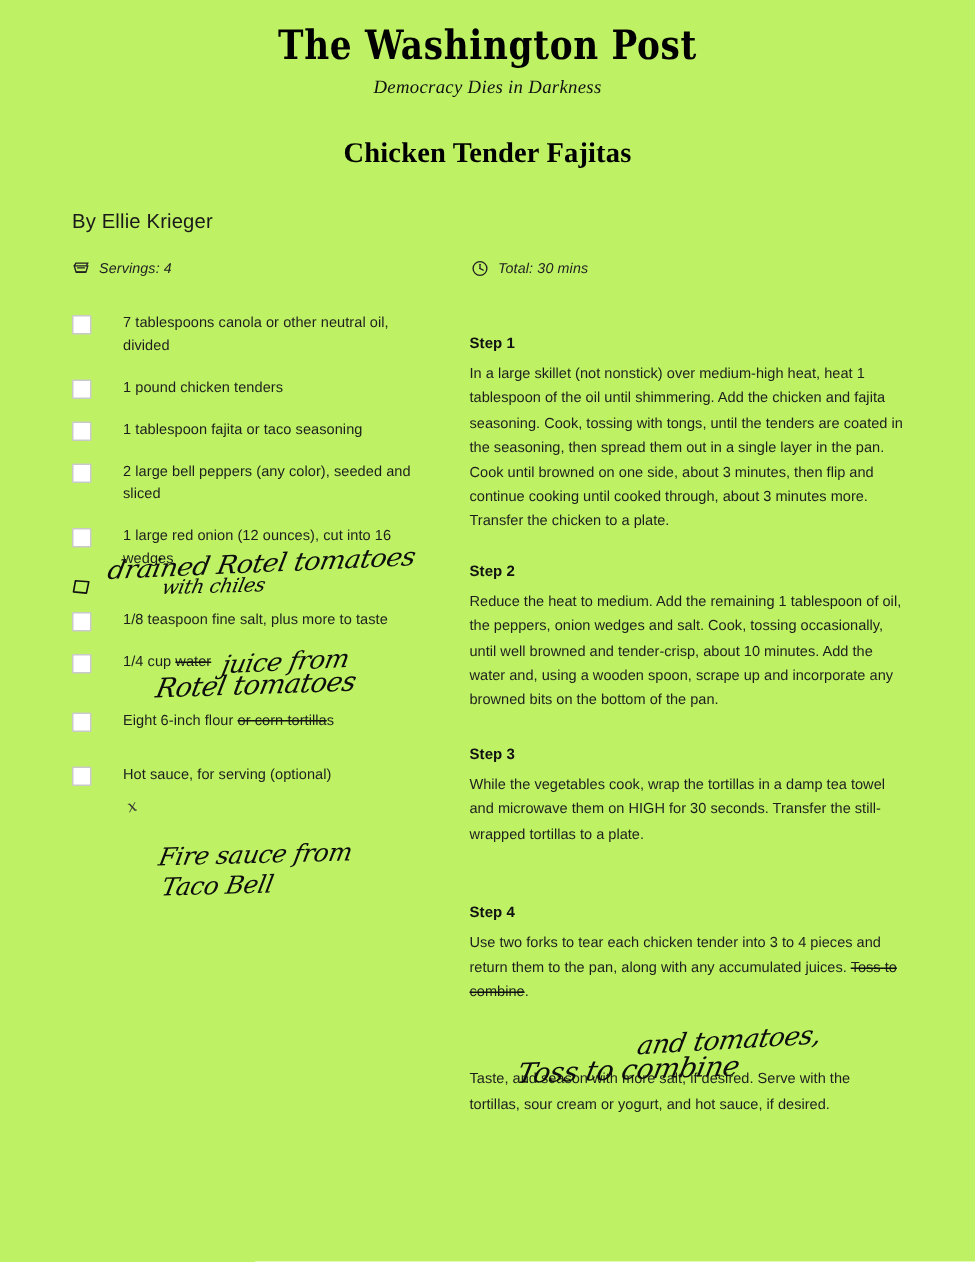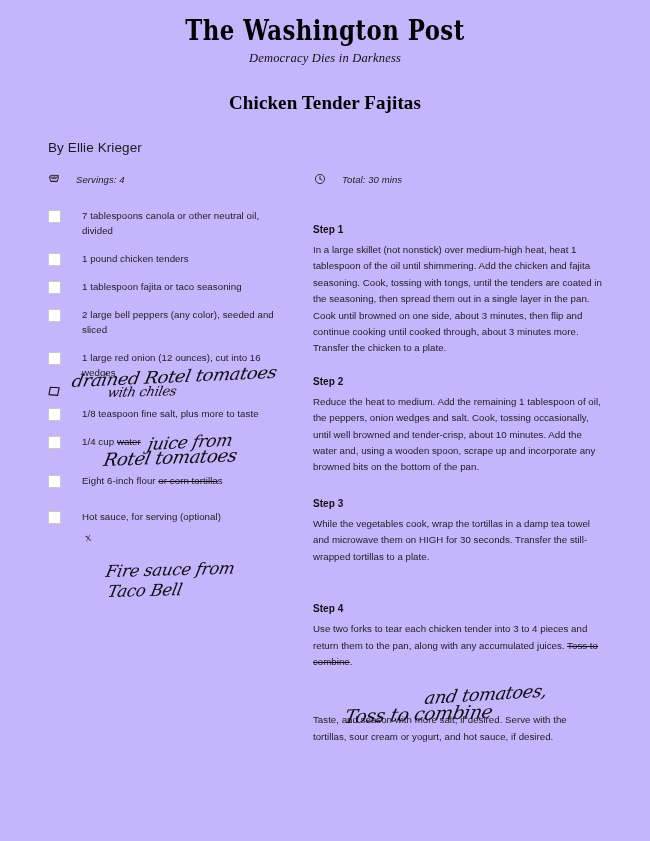"The Washington Post" .page { background: #c4b5fd -> #bef264 }
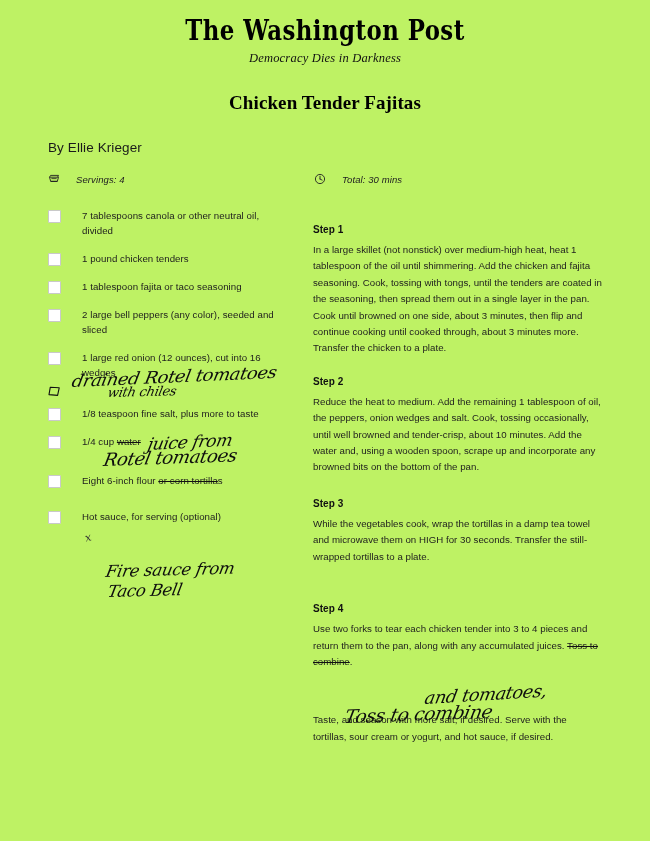"Servings: 4" .meta-item { gap: 16px -> 6px }
